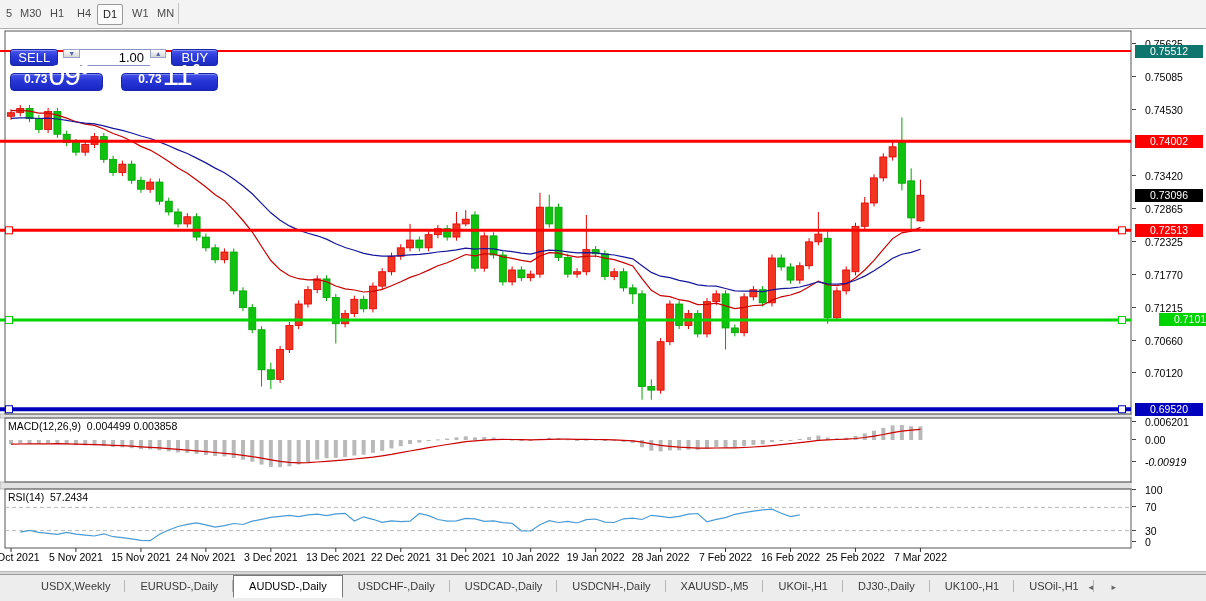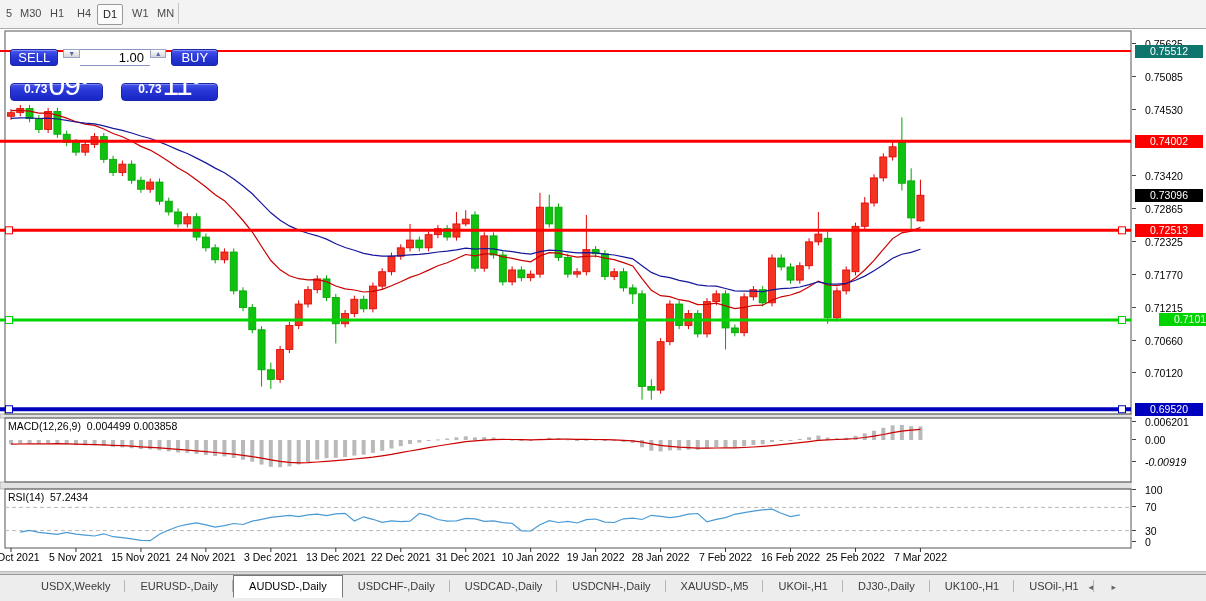"0.73" .ocp-row2 { margin-top: 19px -> 9px }
